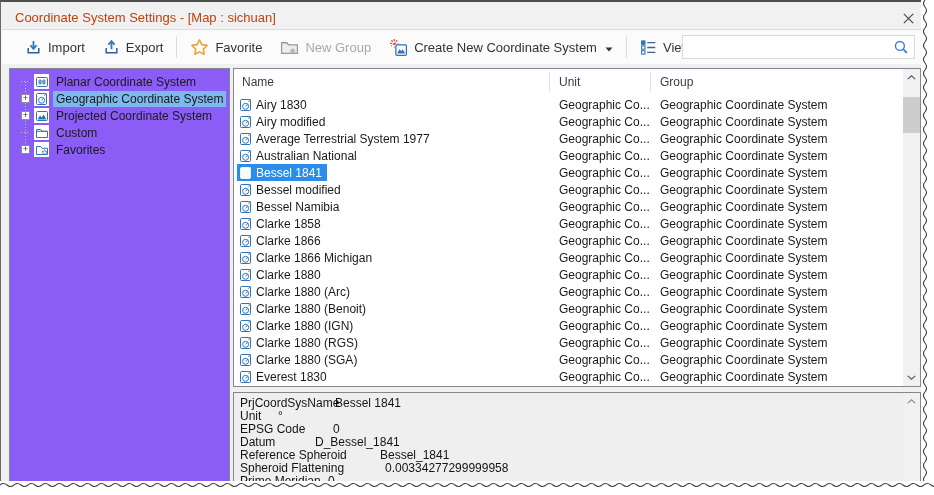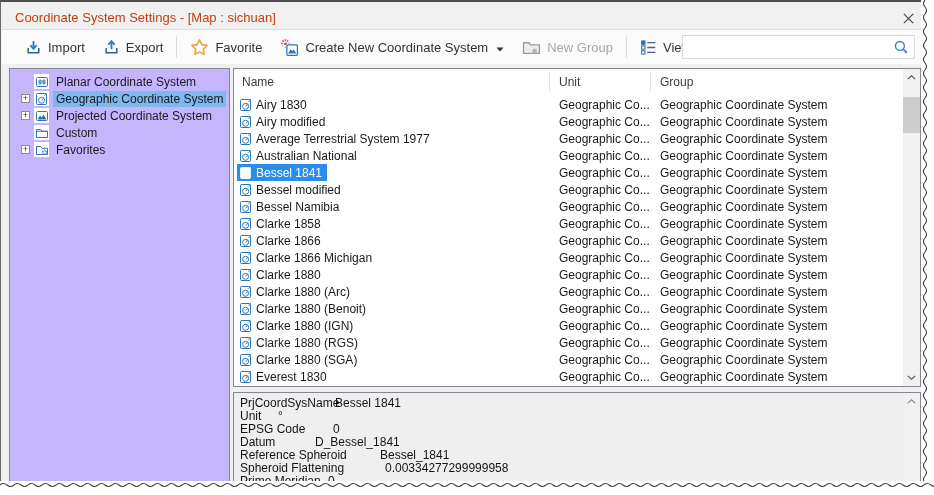"Create New Coordinate System" div.tb-btn { order: before "New Group" -> after "New Group" }
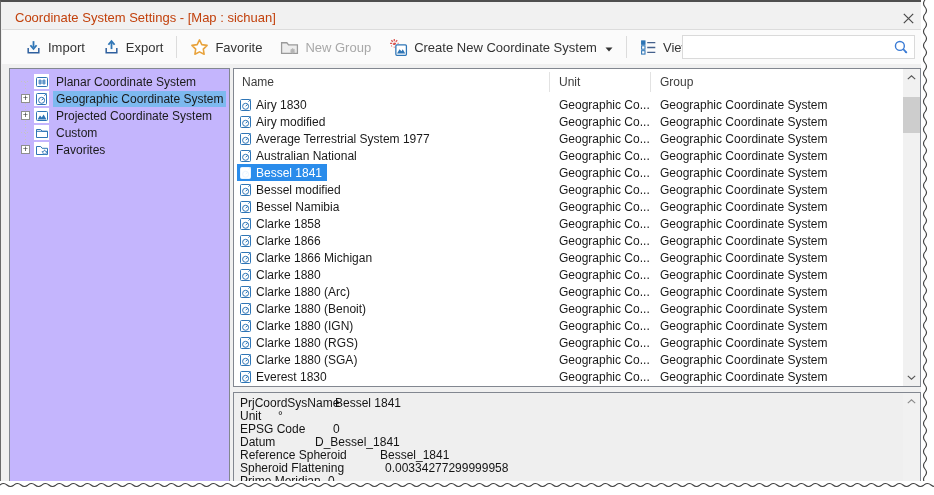"Planar Coordinate System" .tree-panel { background: #c4b5fd -> #8b5cf6 }
